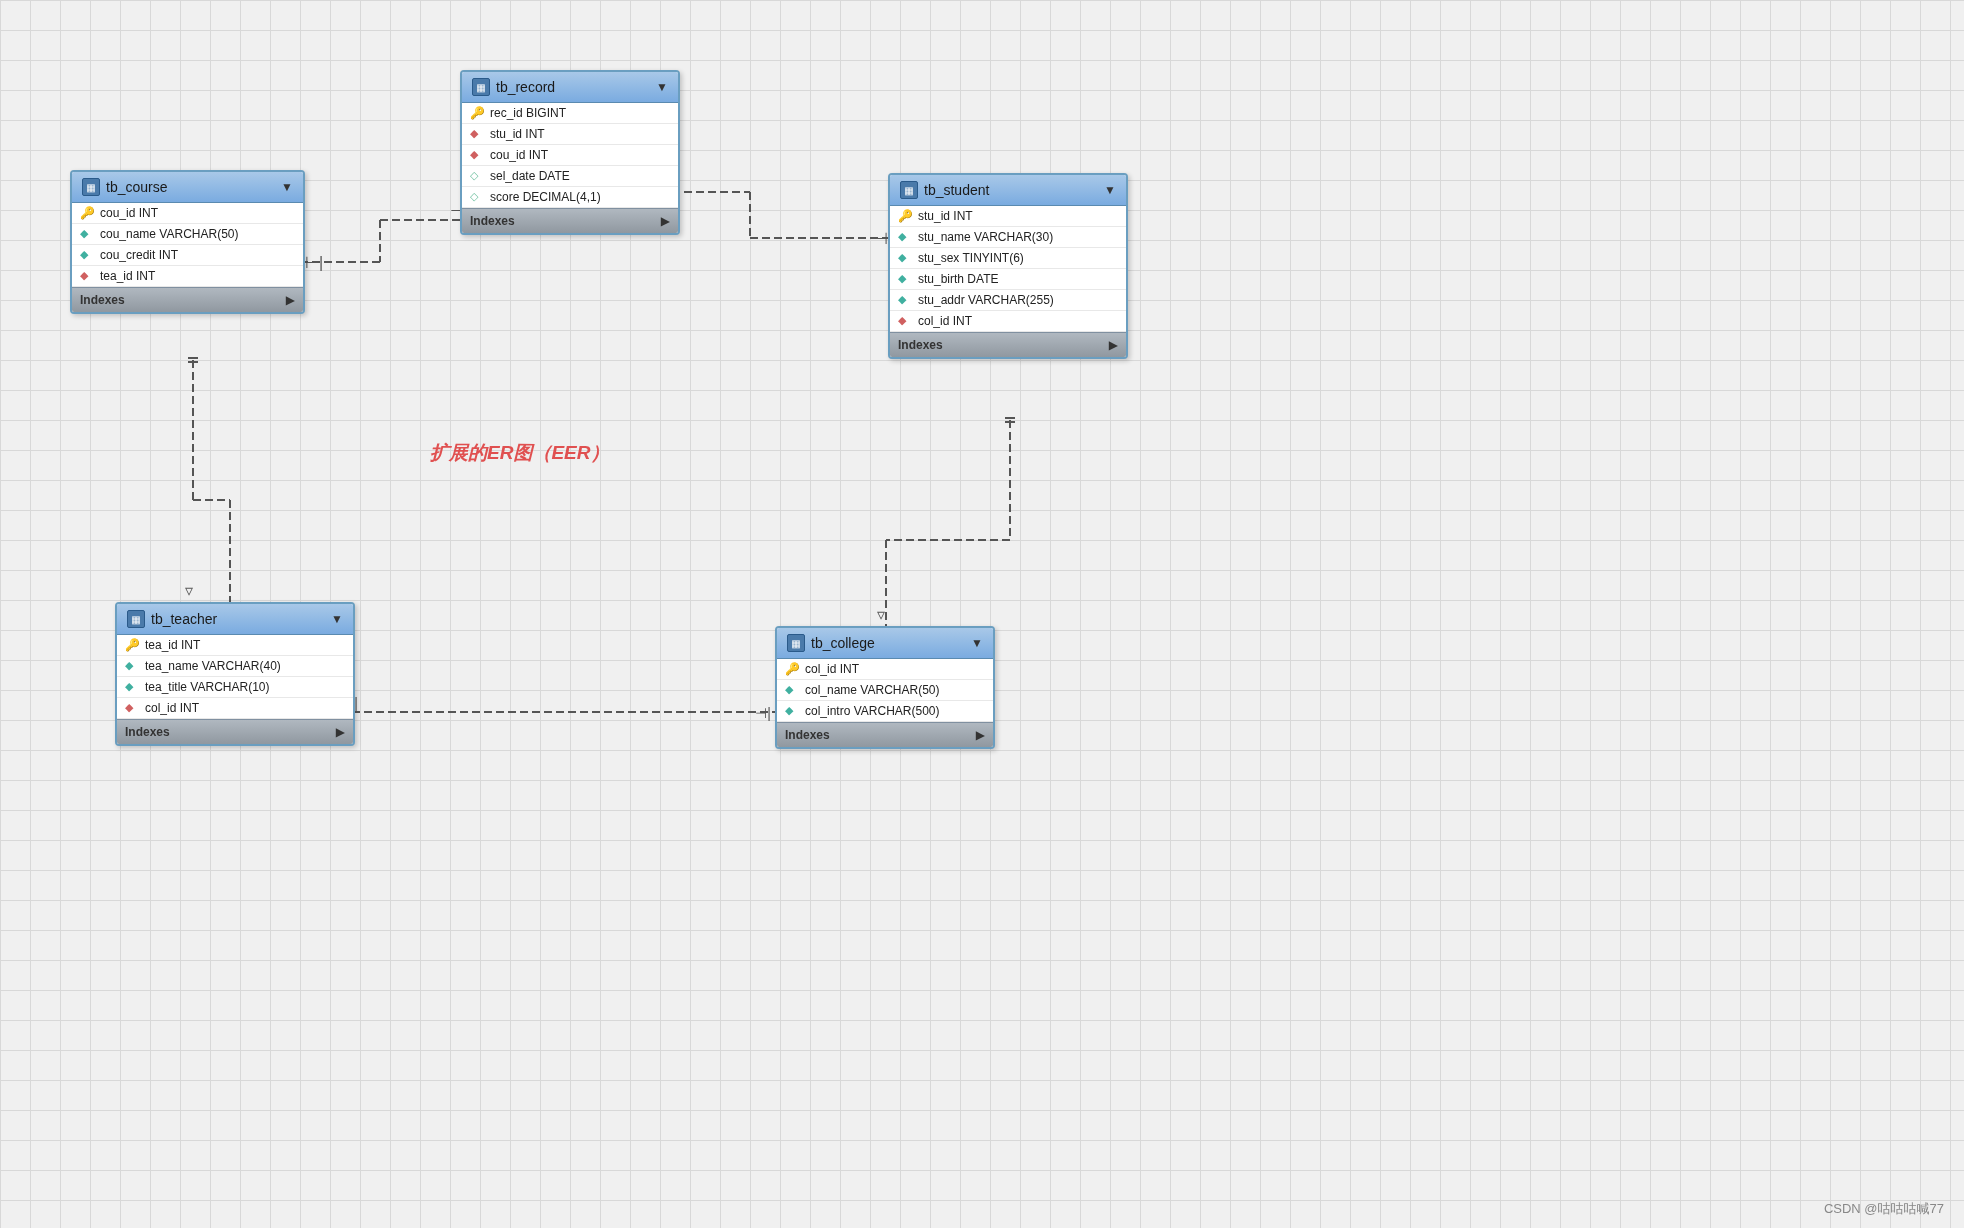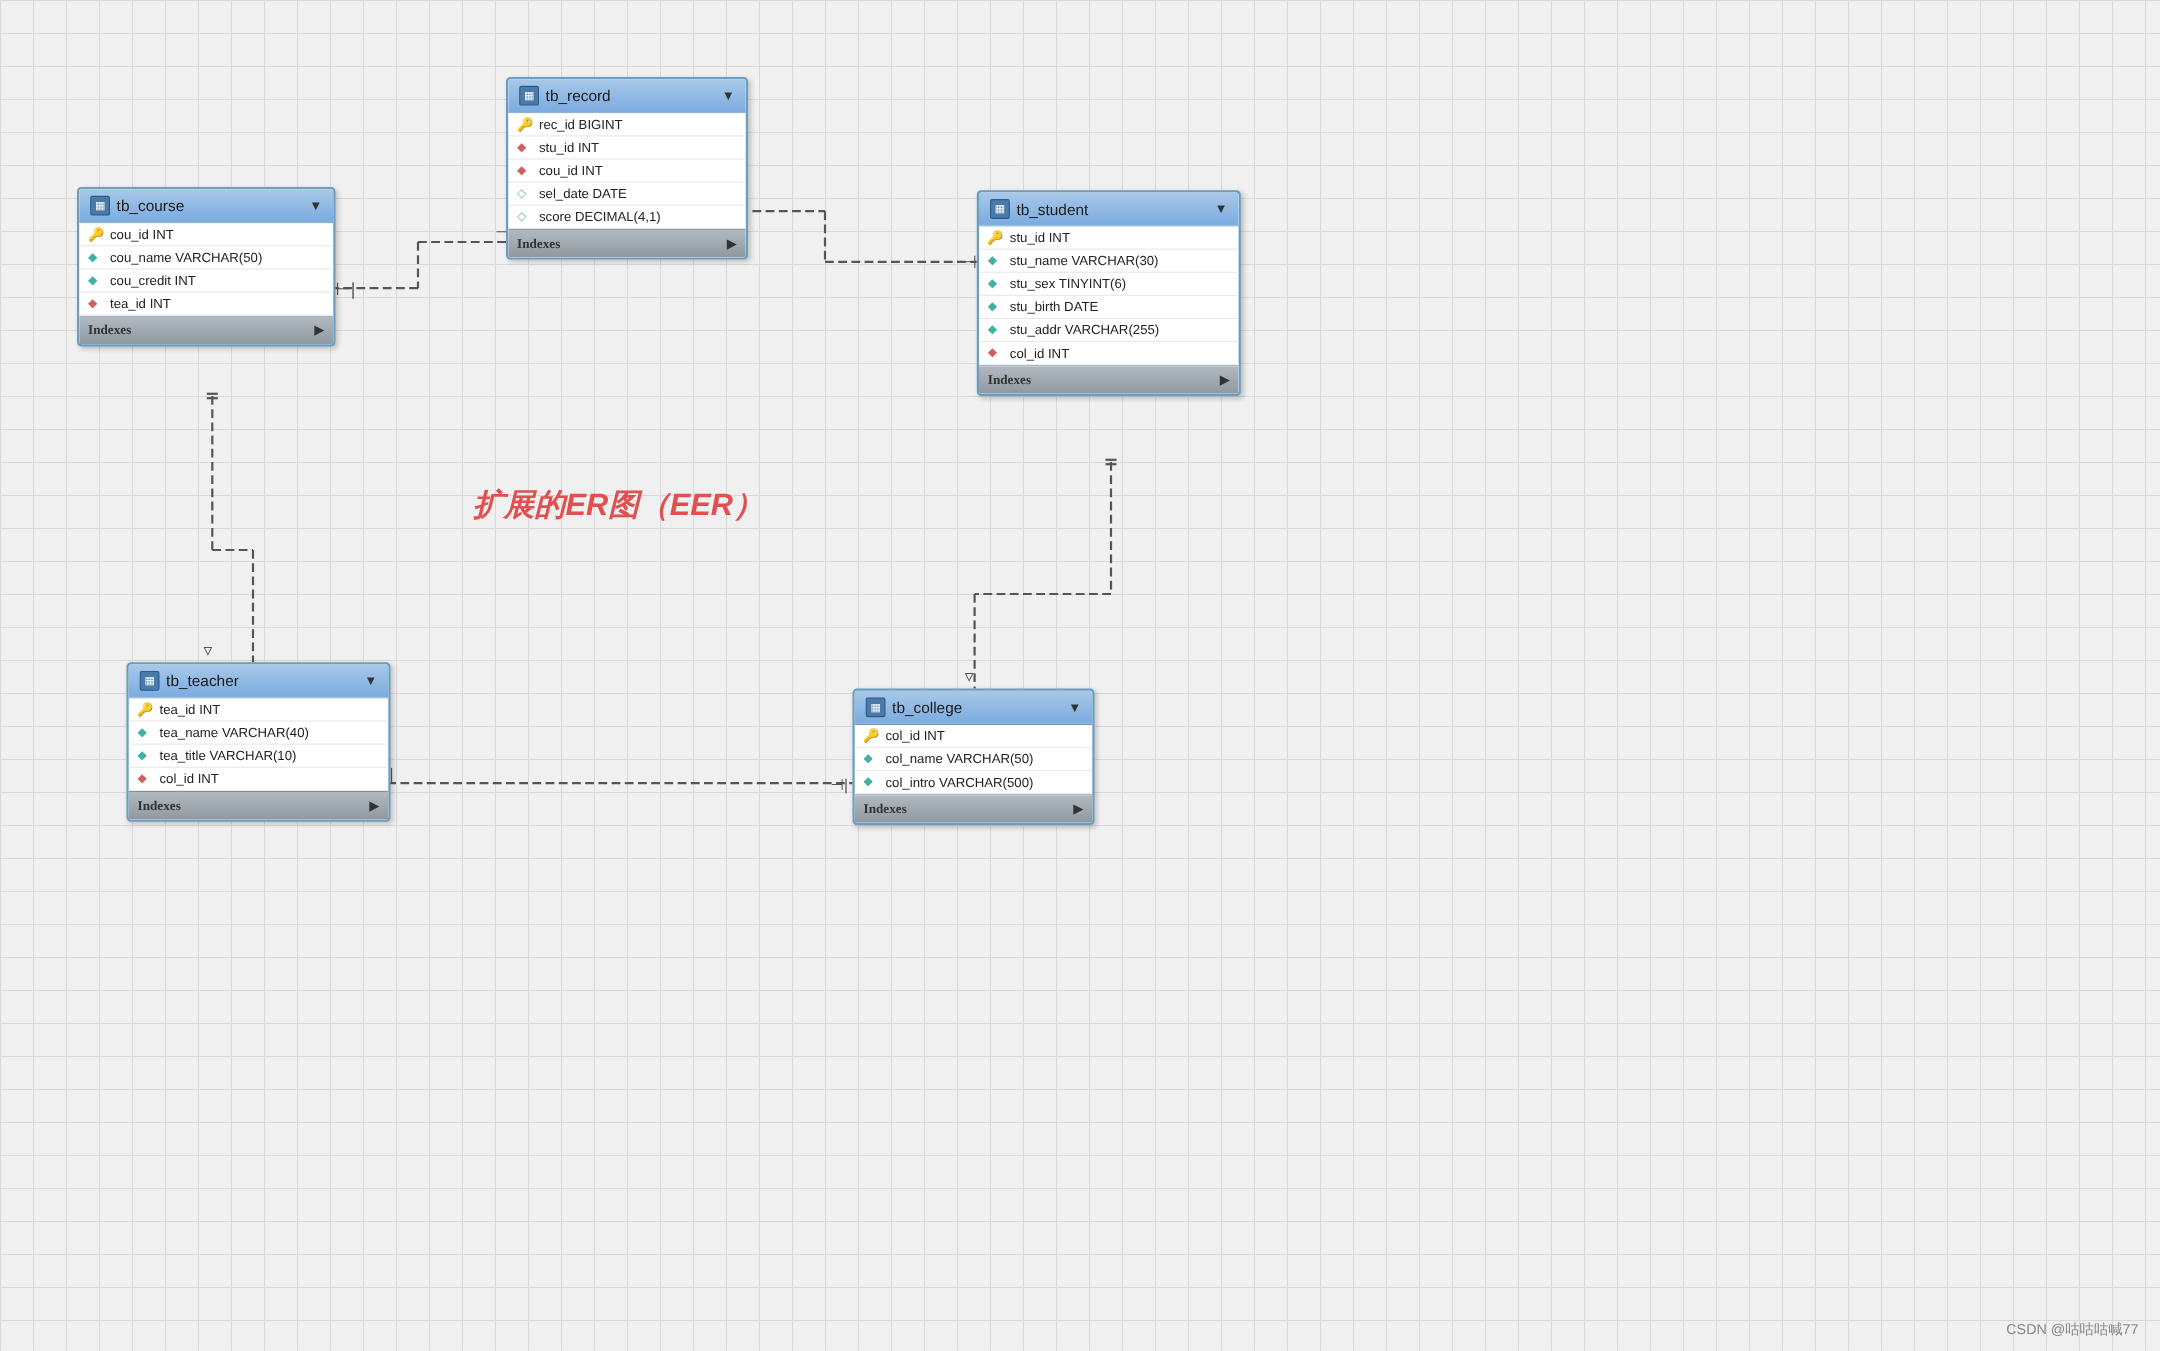"Indexes" .table-indexes { font-family: Liberation Serif, serif -> none }
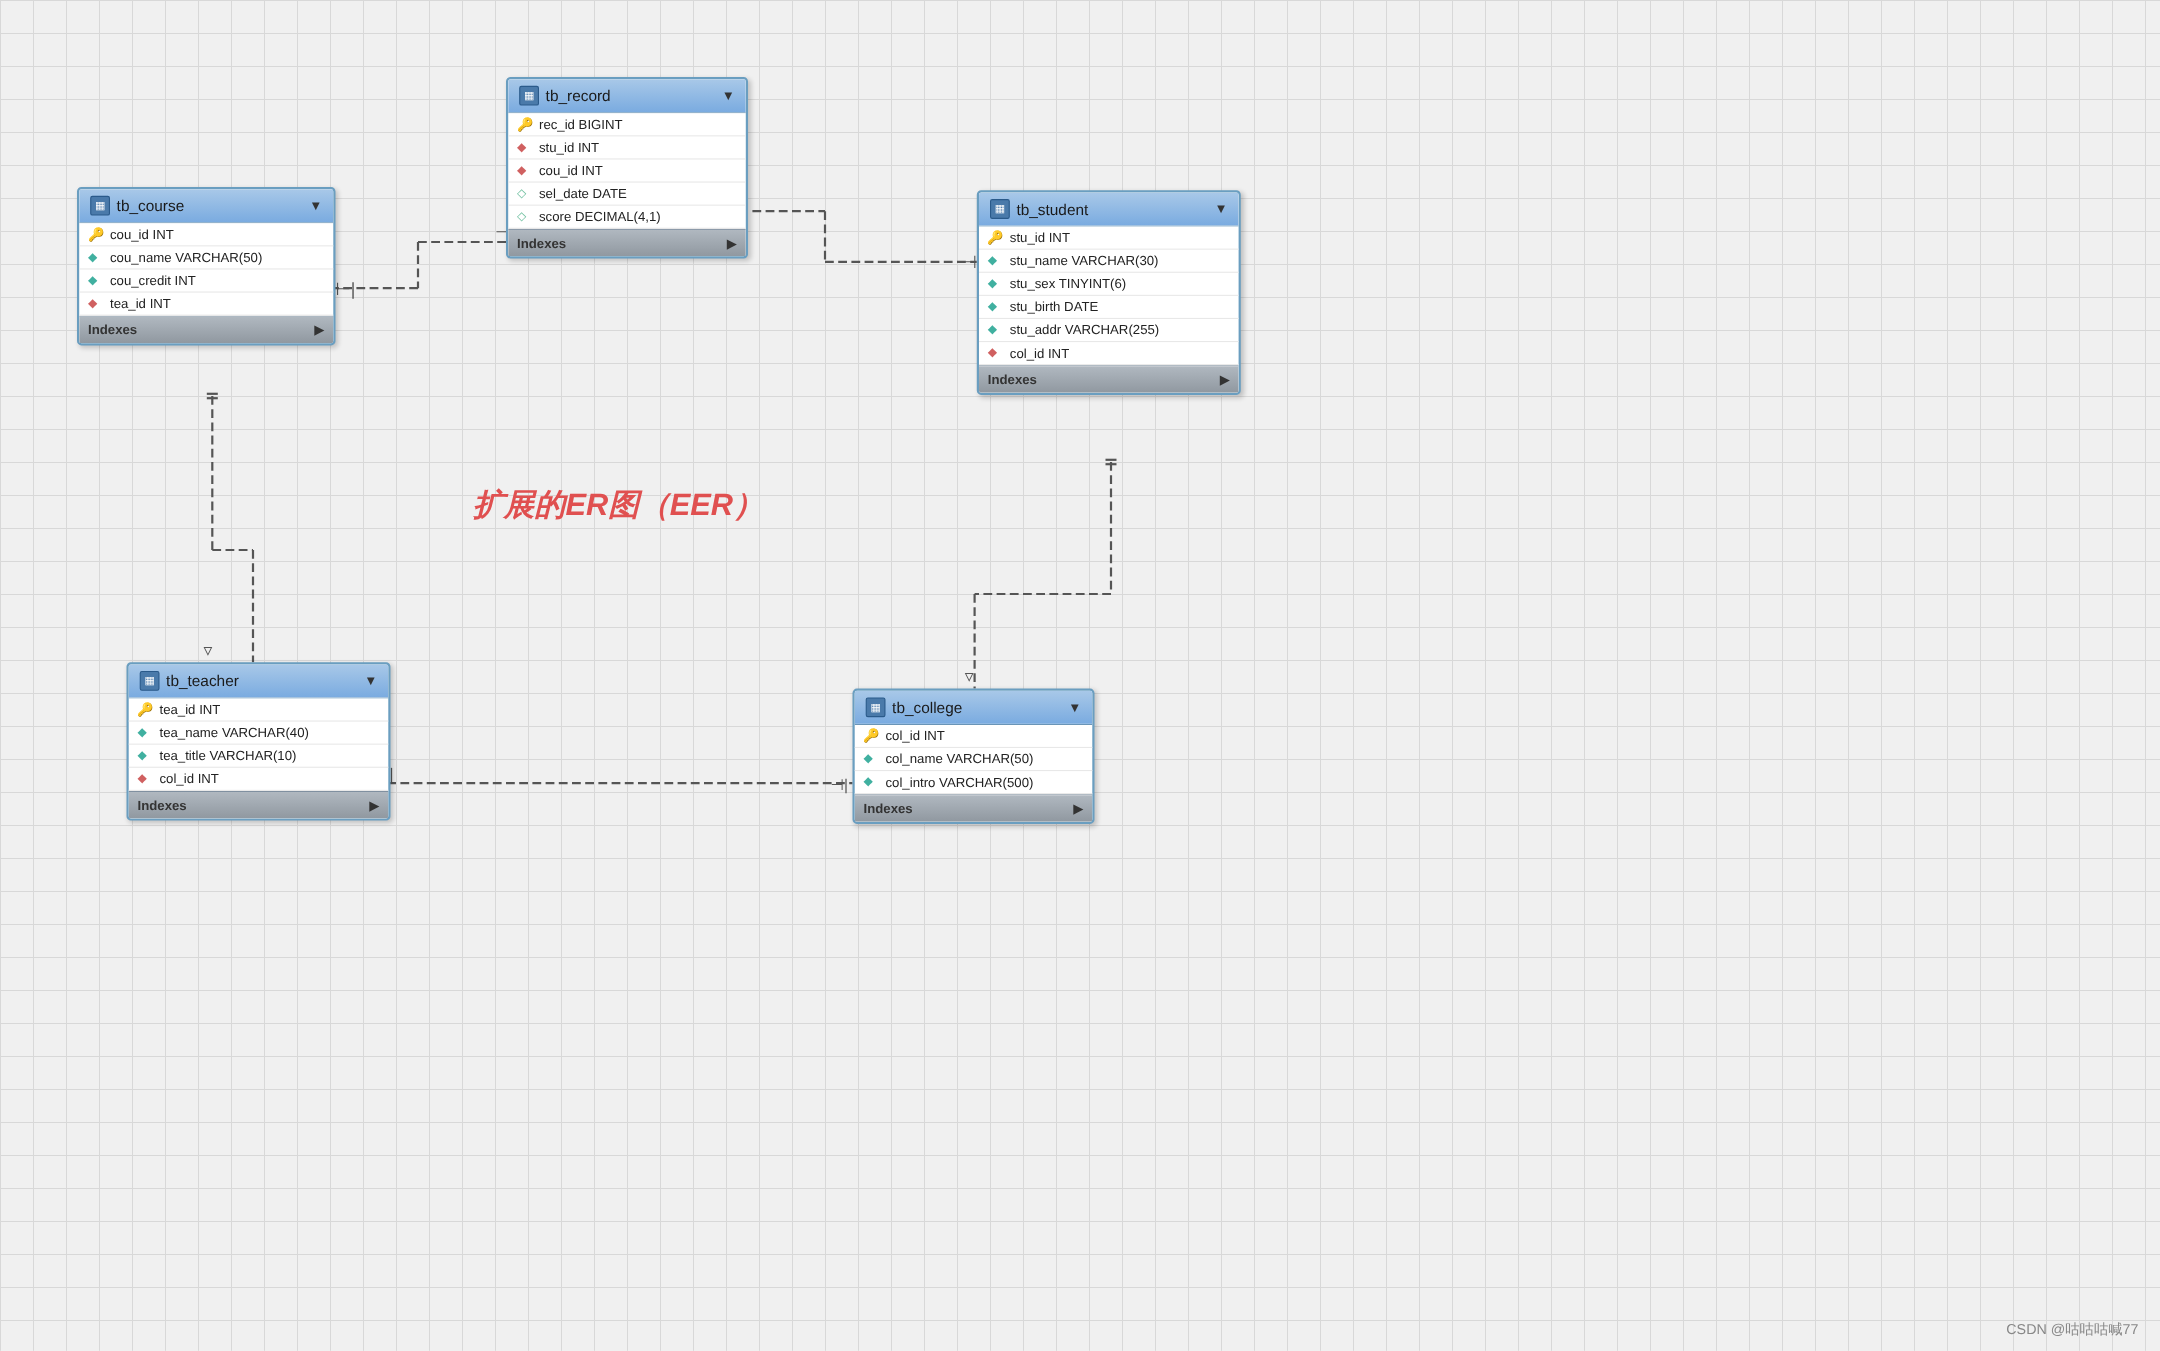"扩展的ER图（EER）" .diagram-label { font-size: 28px -> 19px }
